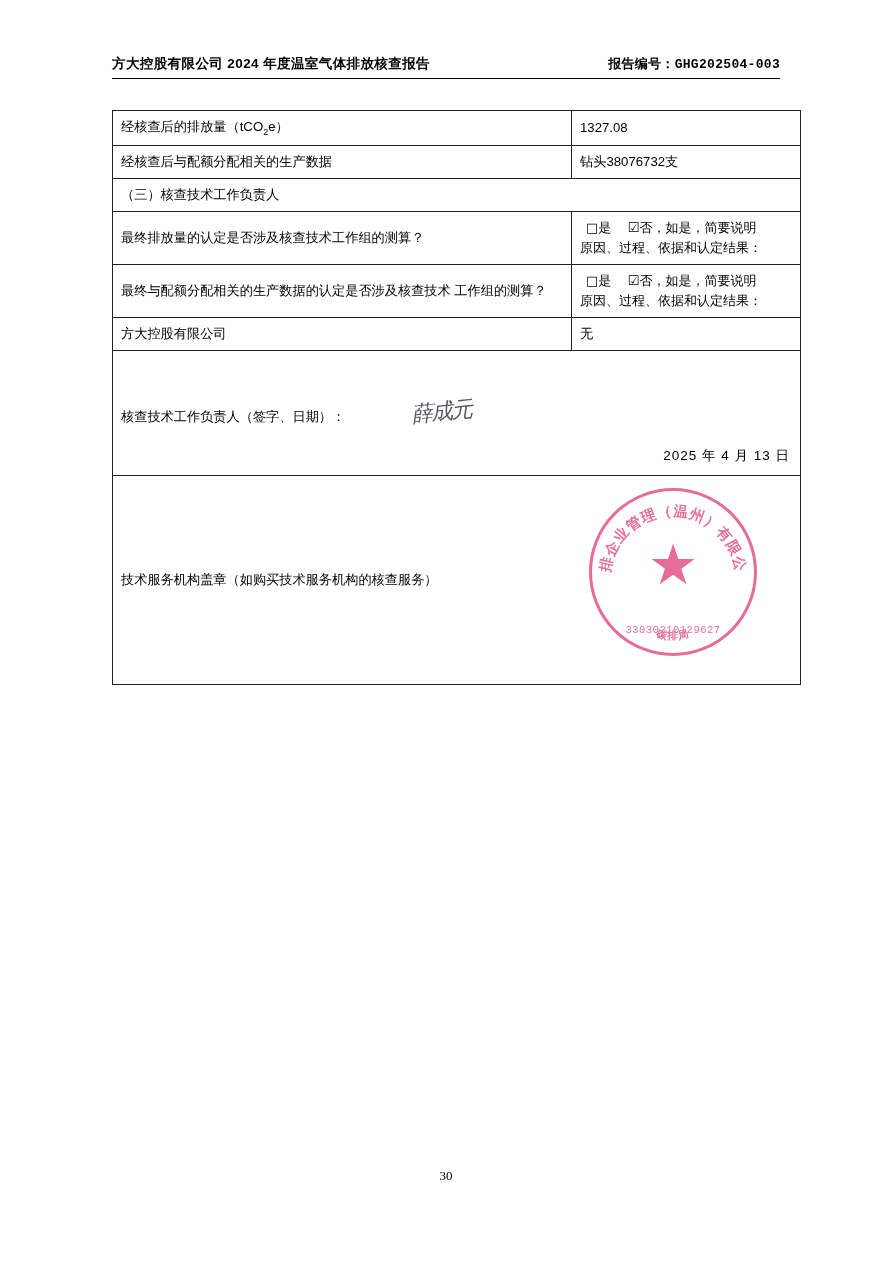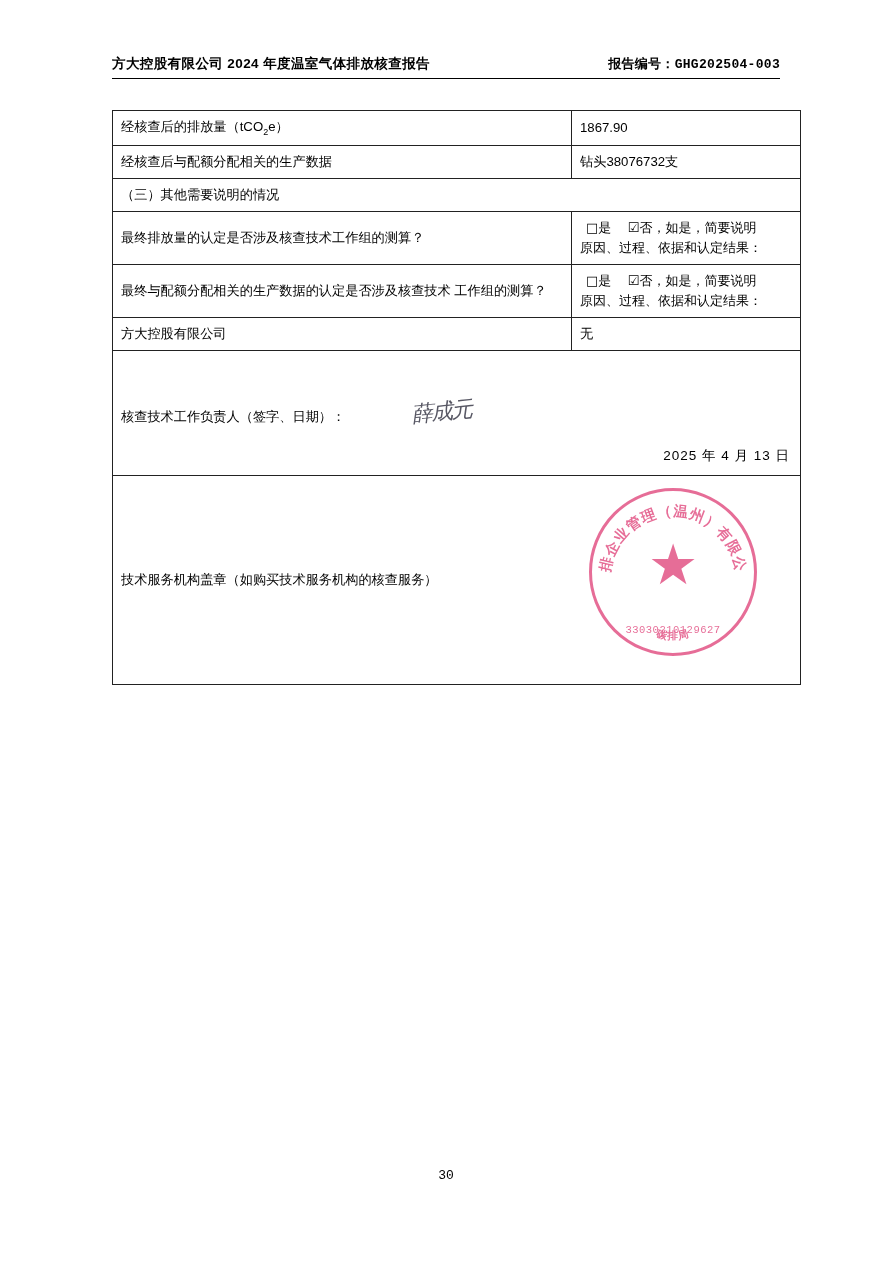"1867.90" td { text: 1867.90 -> 1327.08 }
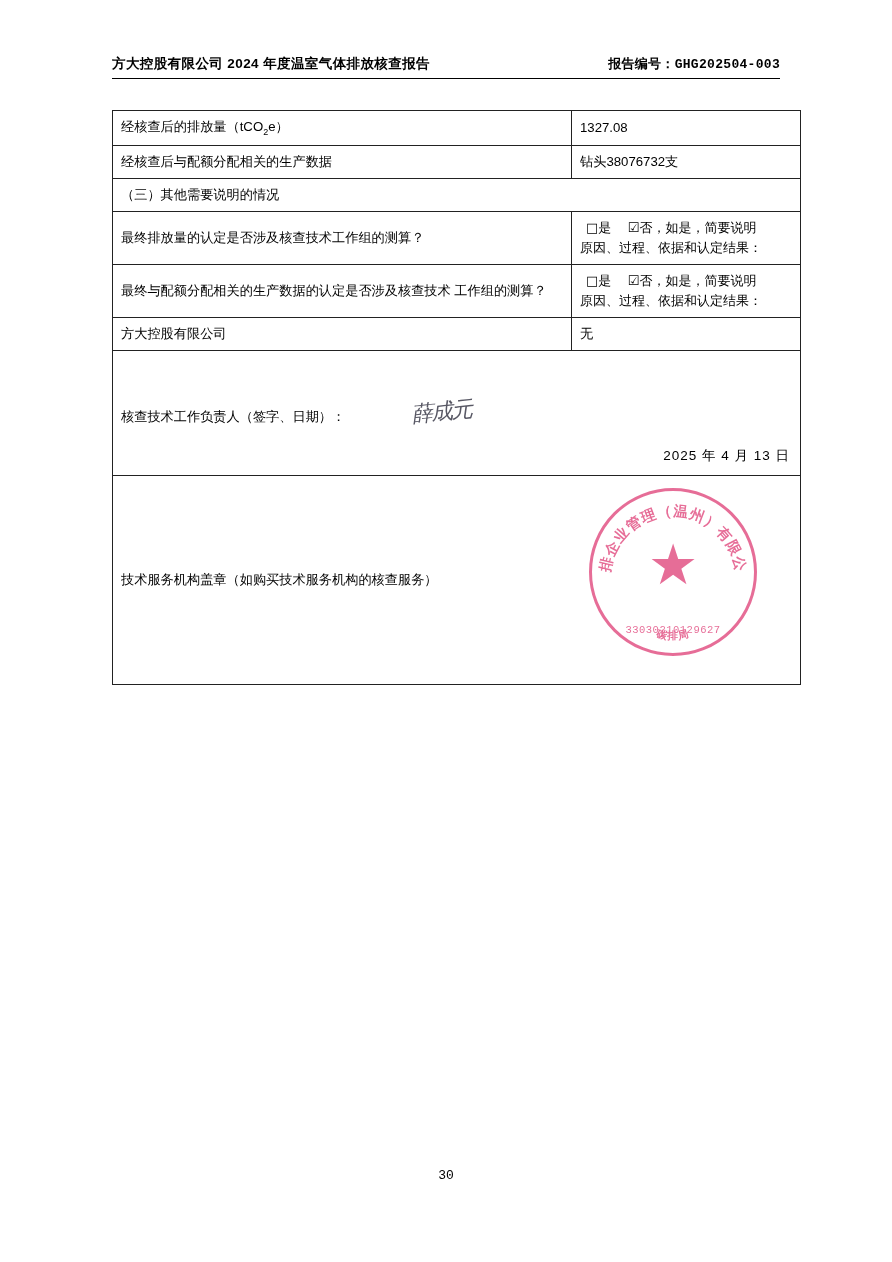"（三）其他需要说明的情况" td { text: 其他需要说明的情况 -> 核查技术工作负责人 }
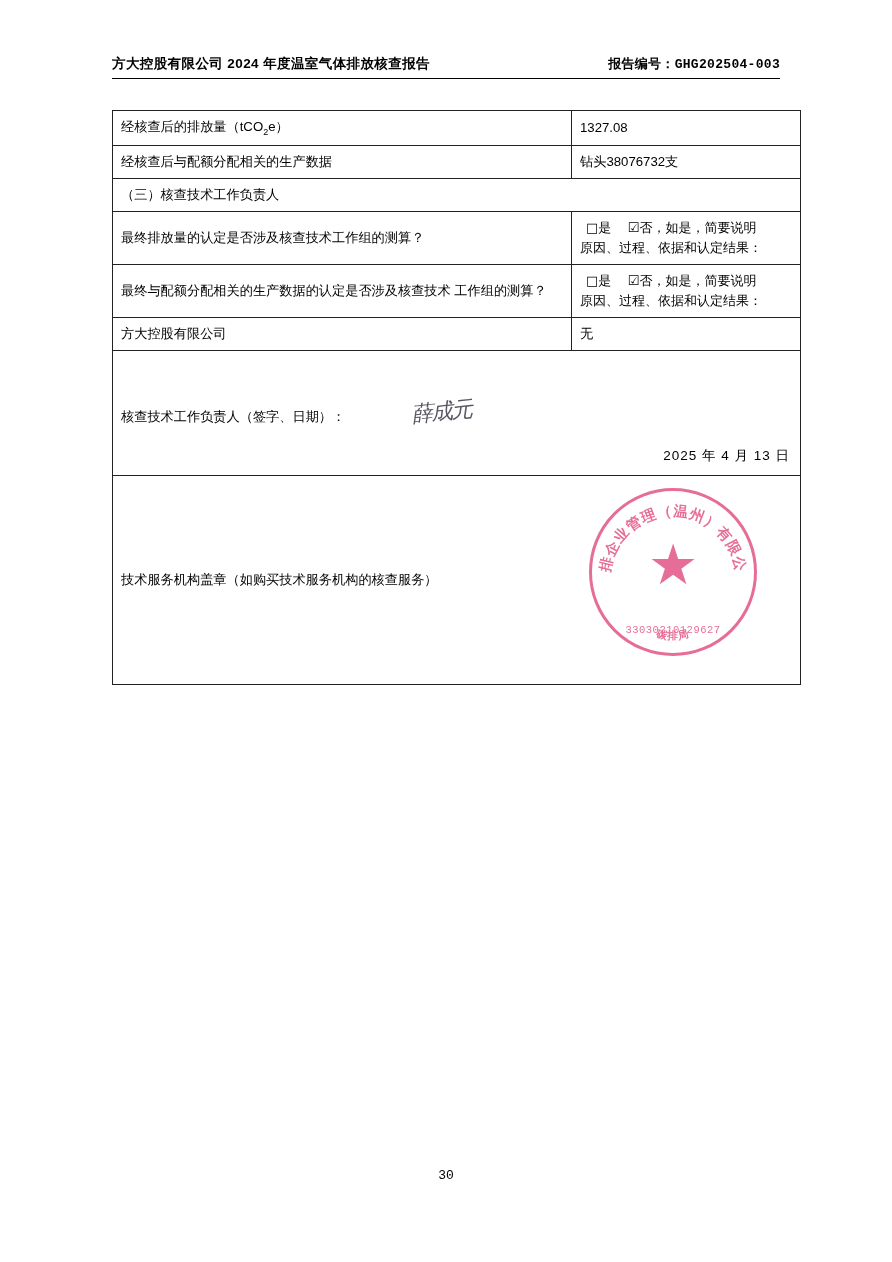"30" .page-number { font-family: Liberation Mono, monospace -> Liberation Serif, serif }
